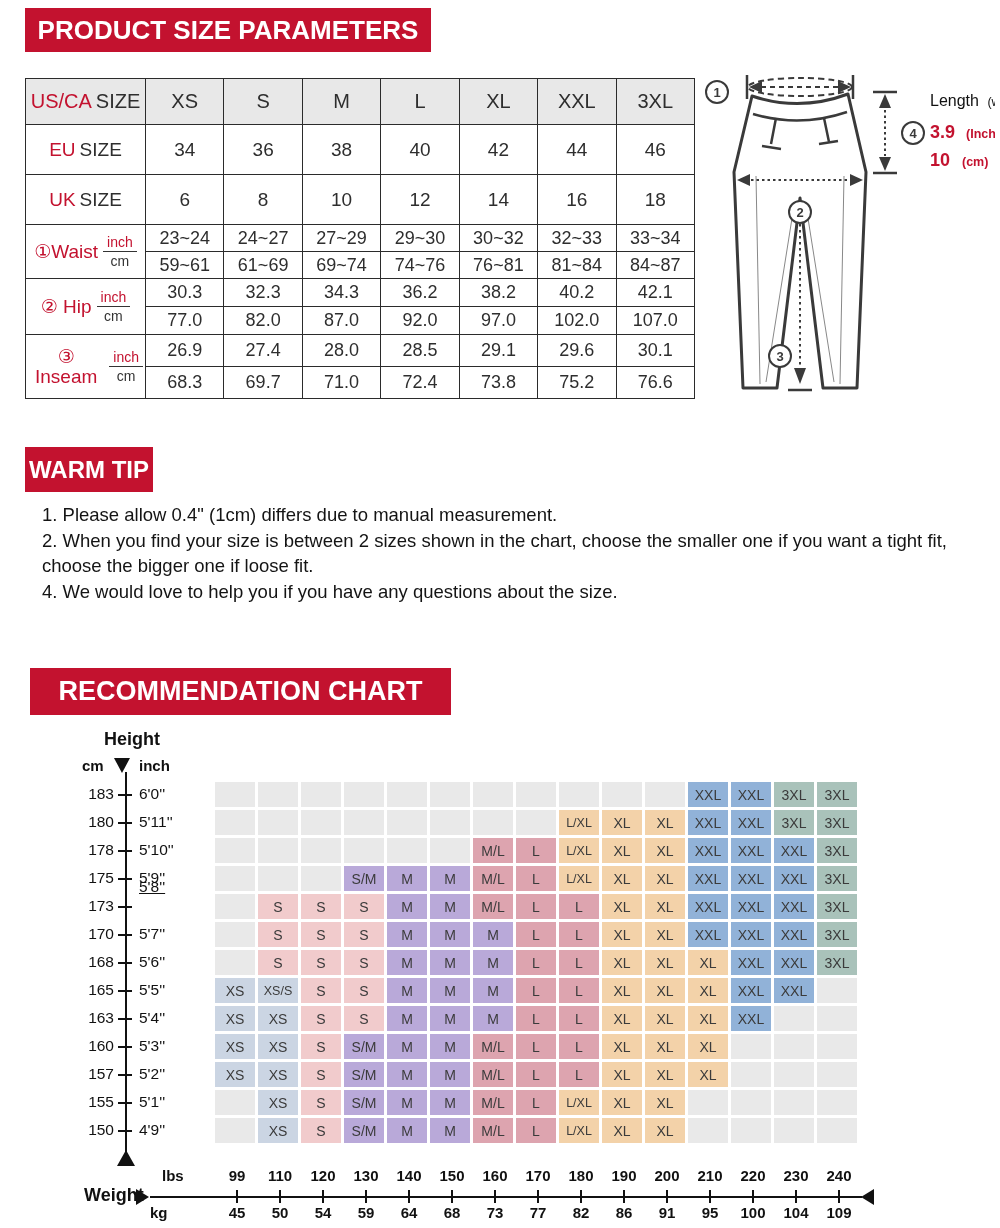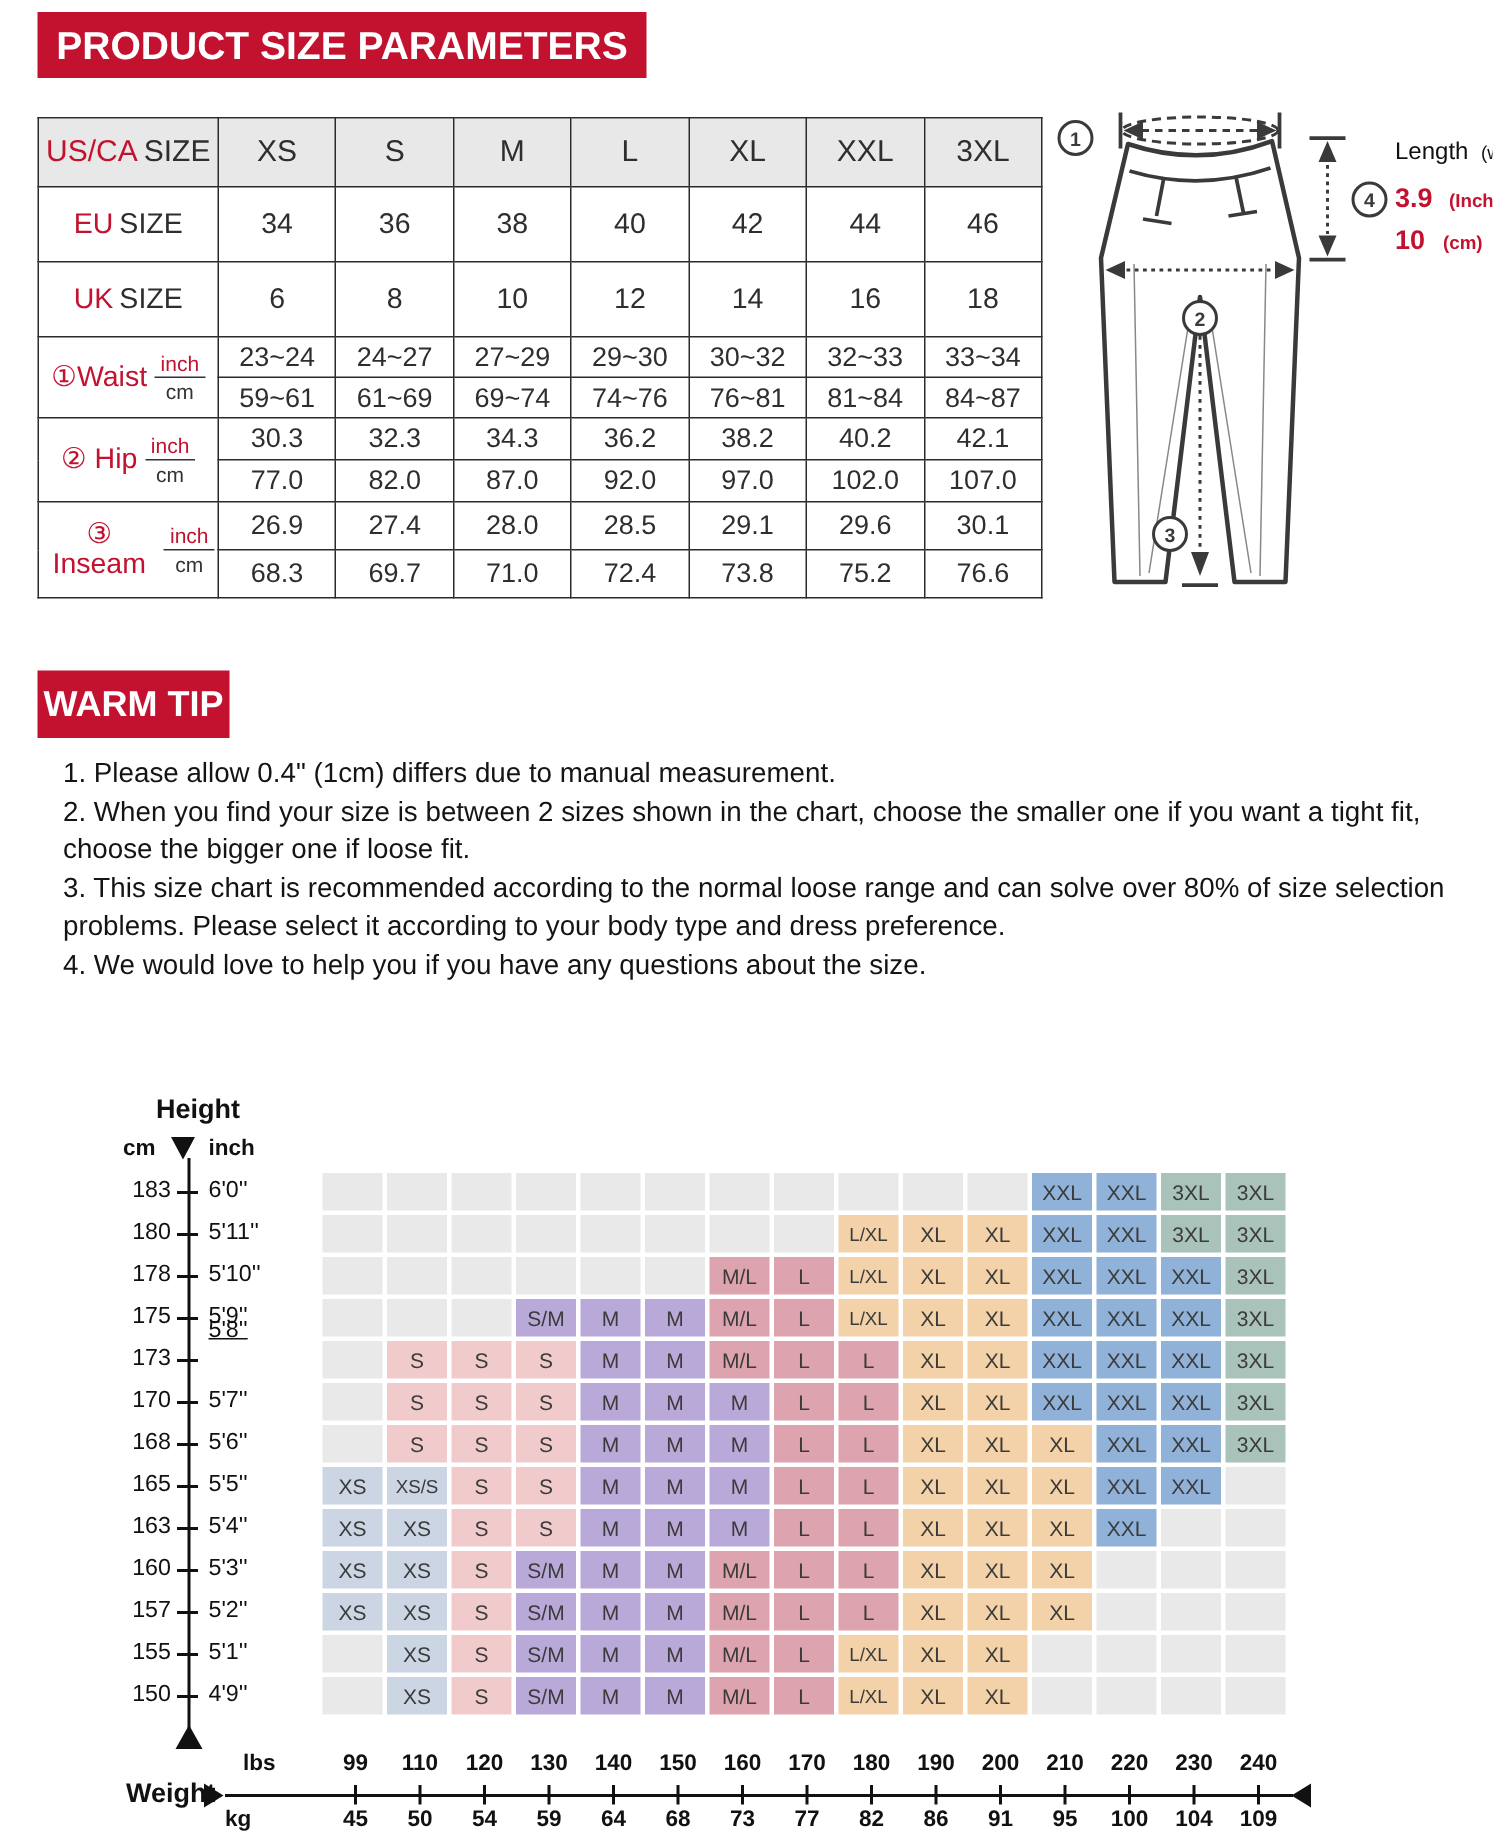"3. This size chart is" p.tip { html: <p>3. This size chart is recommended according to the normal loose range and can solve over 80% of size selection problems. Please select it according to your body type and dress preference.</p> -> none }
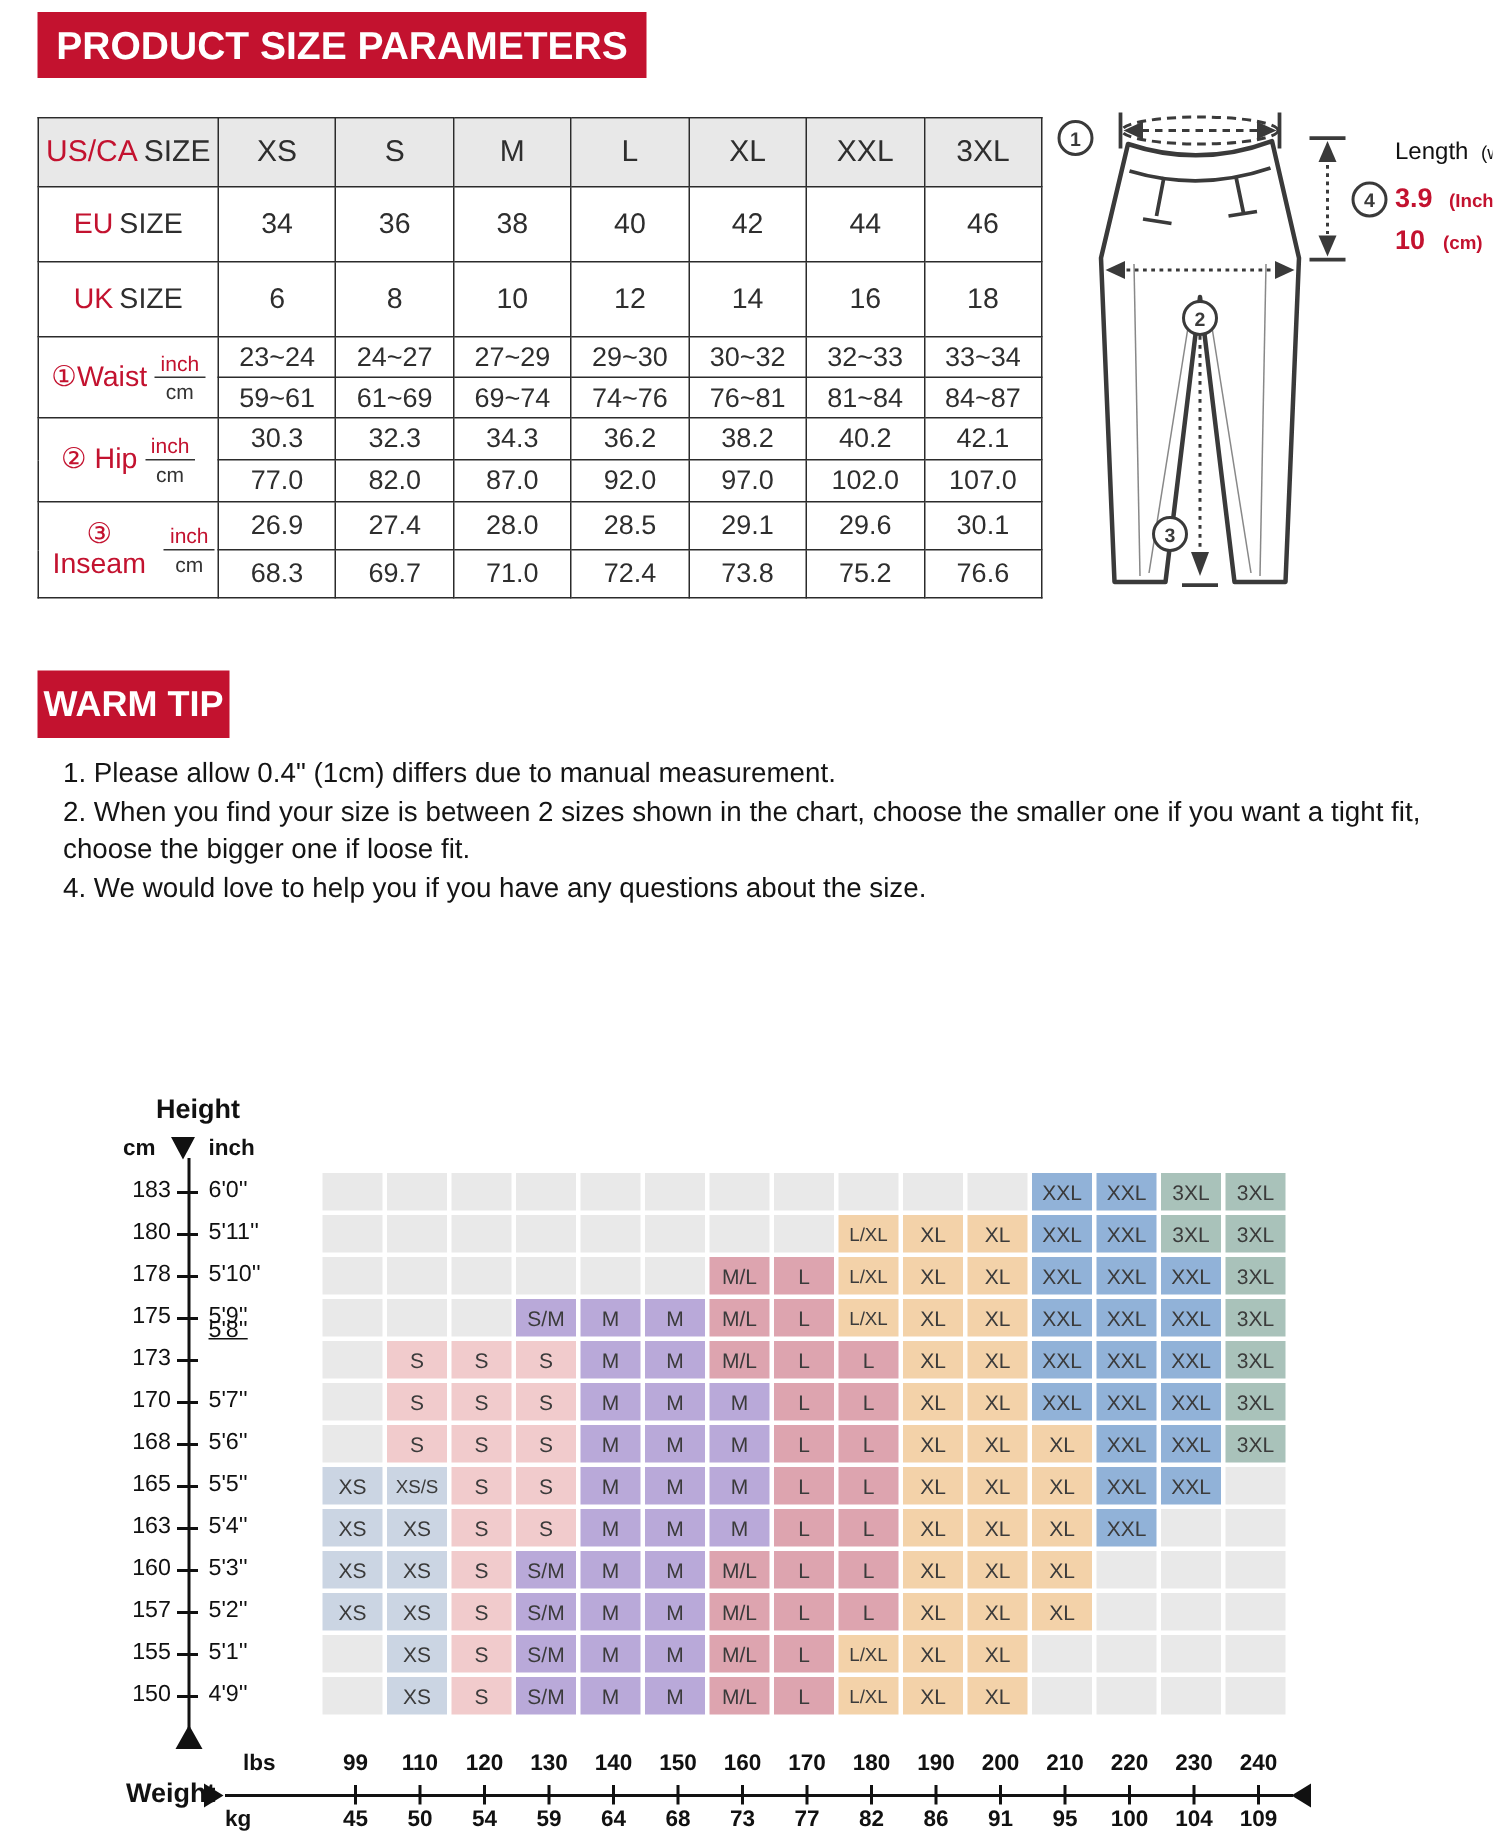"RECOMMENDATION CHART" div.banner { html: none -> <div>RECOMMENDATION CHART</div> }
